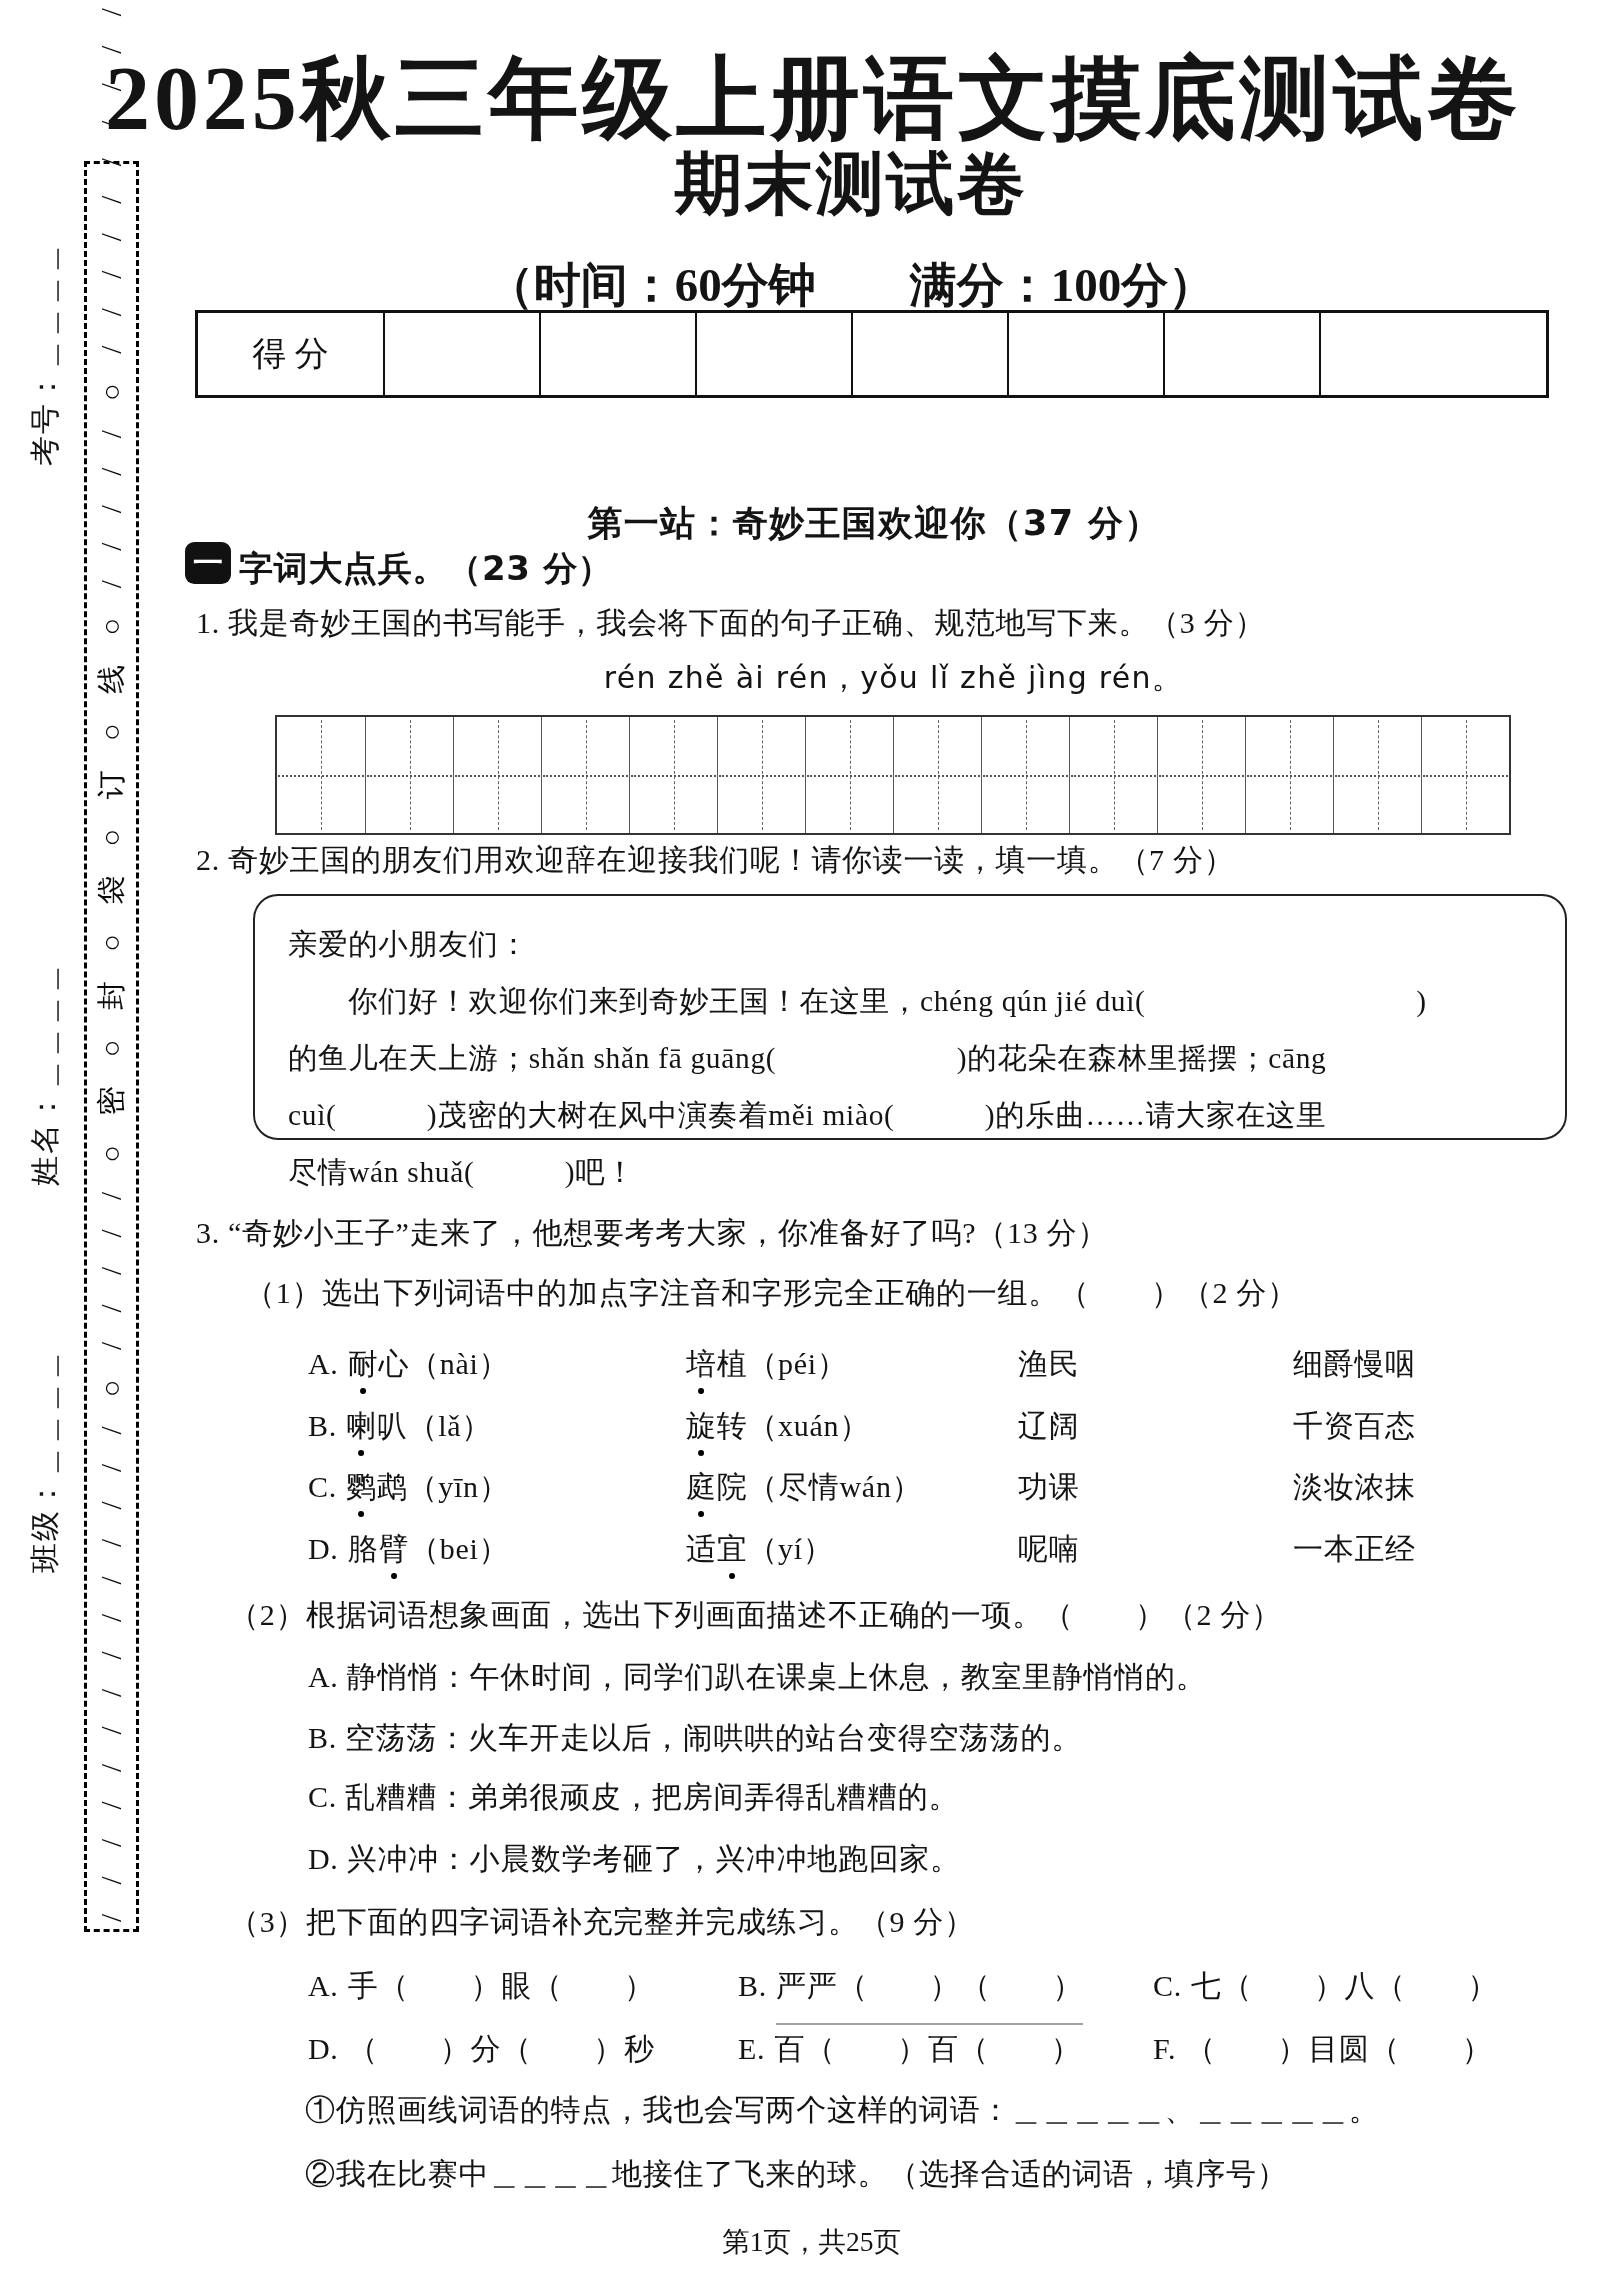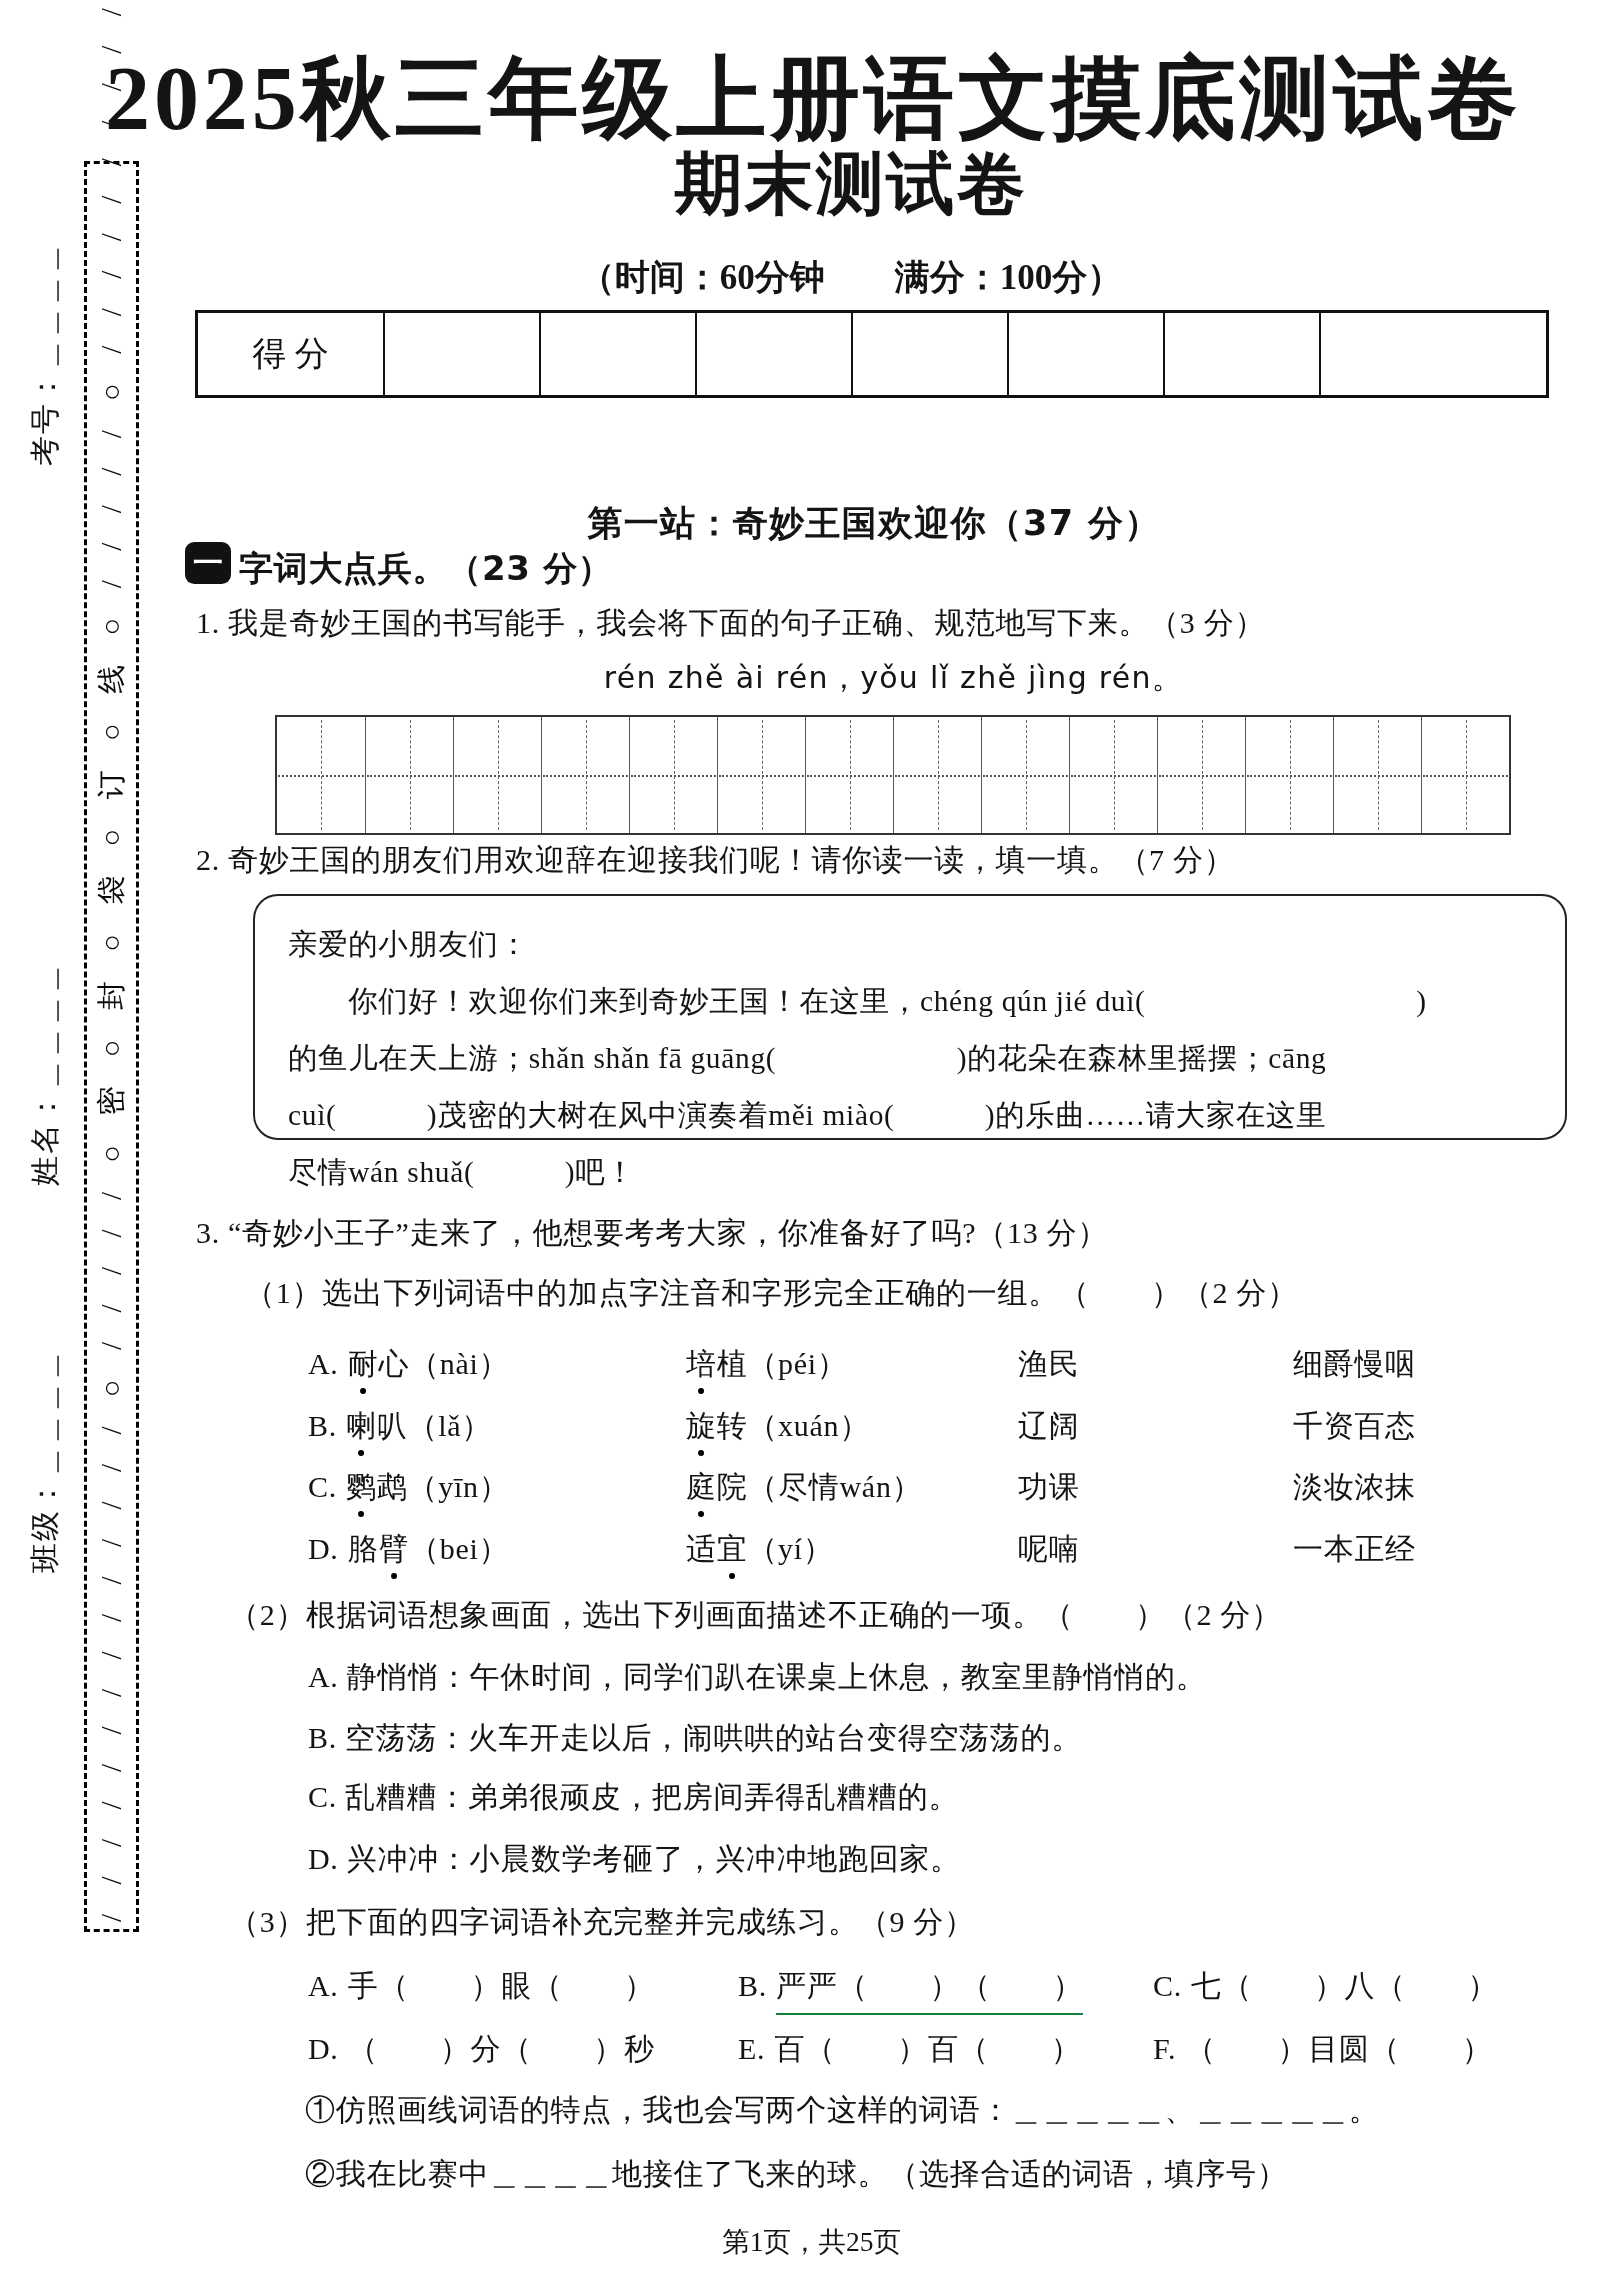"（时间：60分钟 满分：100分）" .meta { font-size: 35px -> 47px }
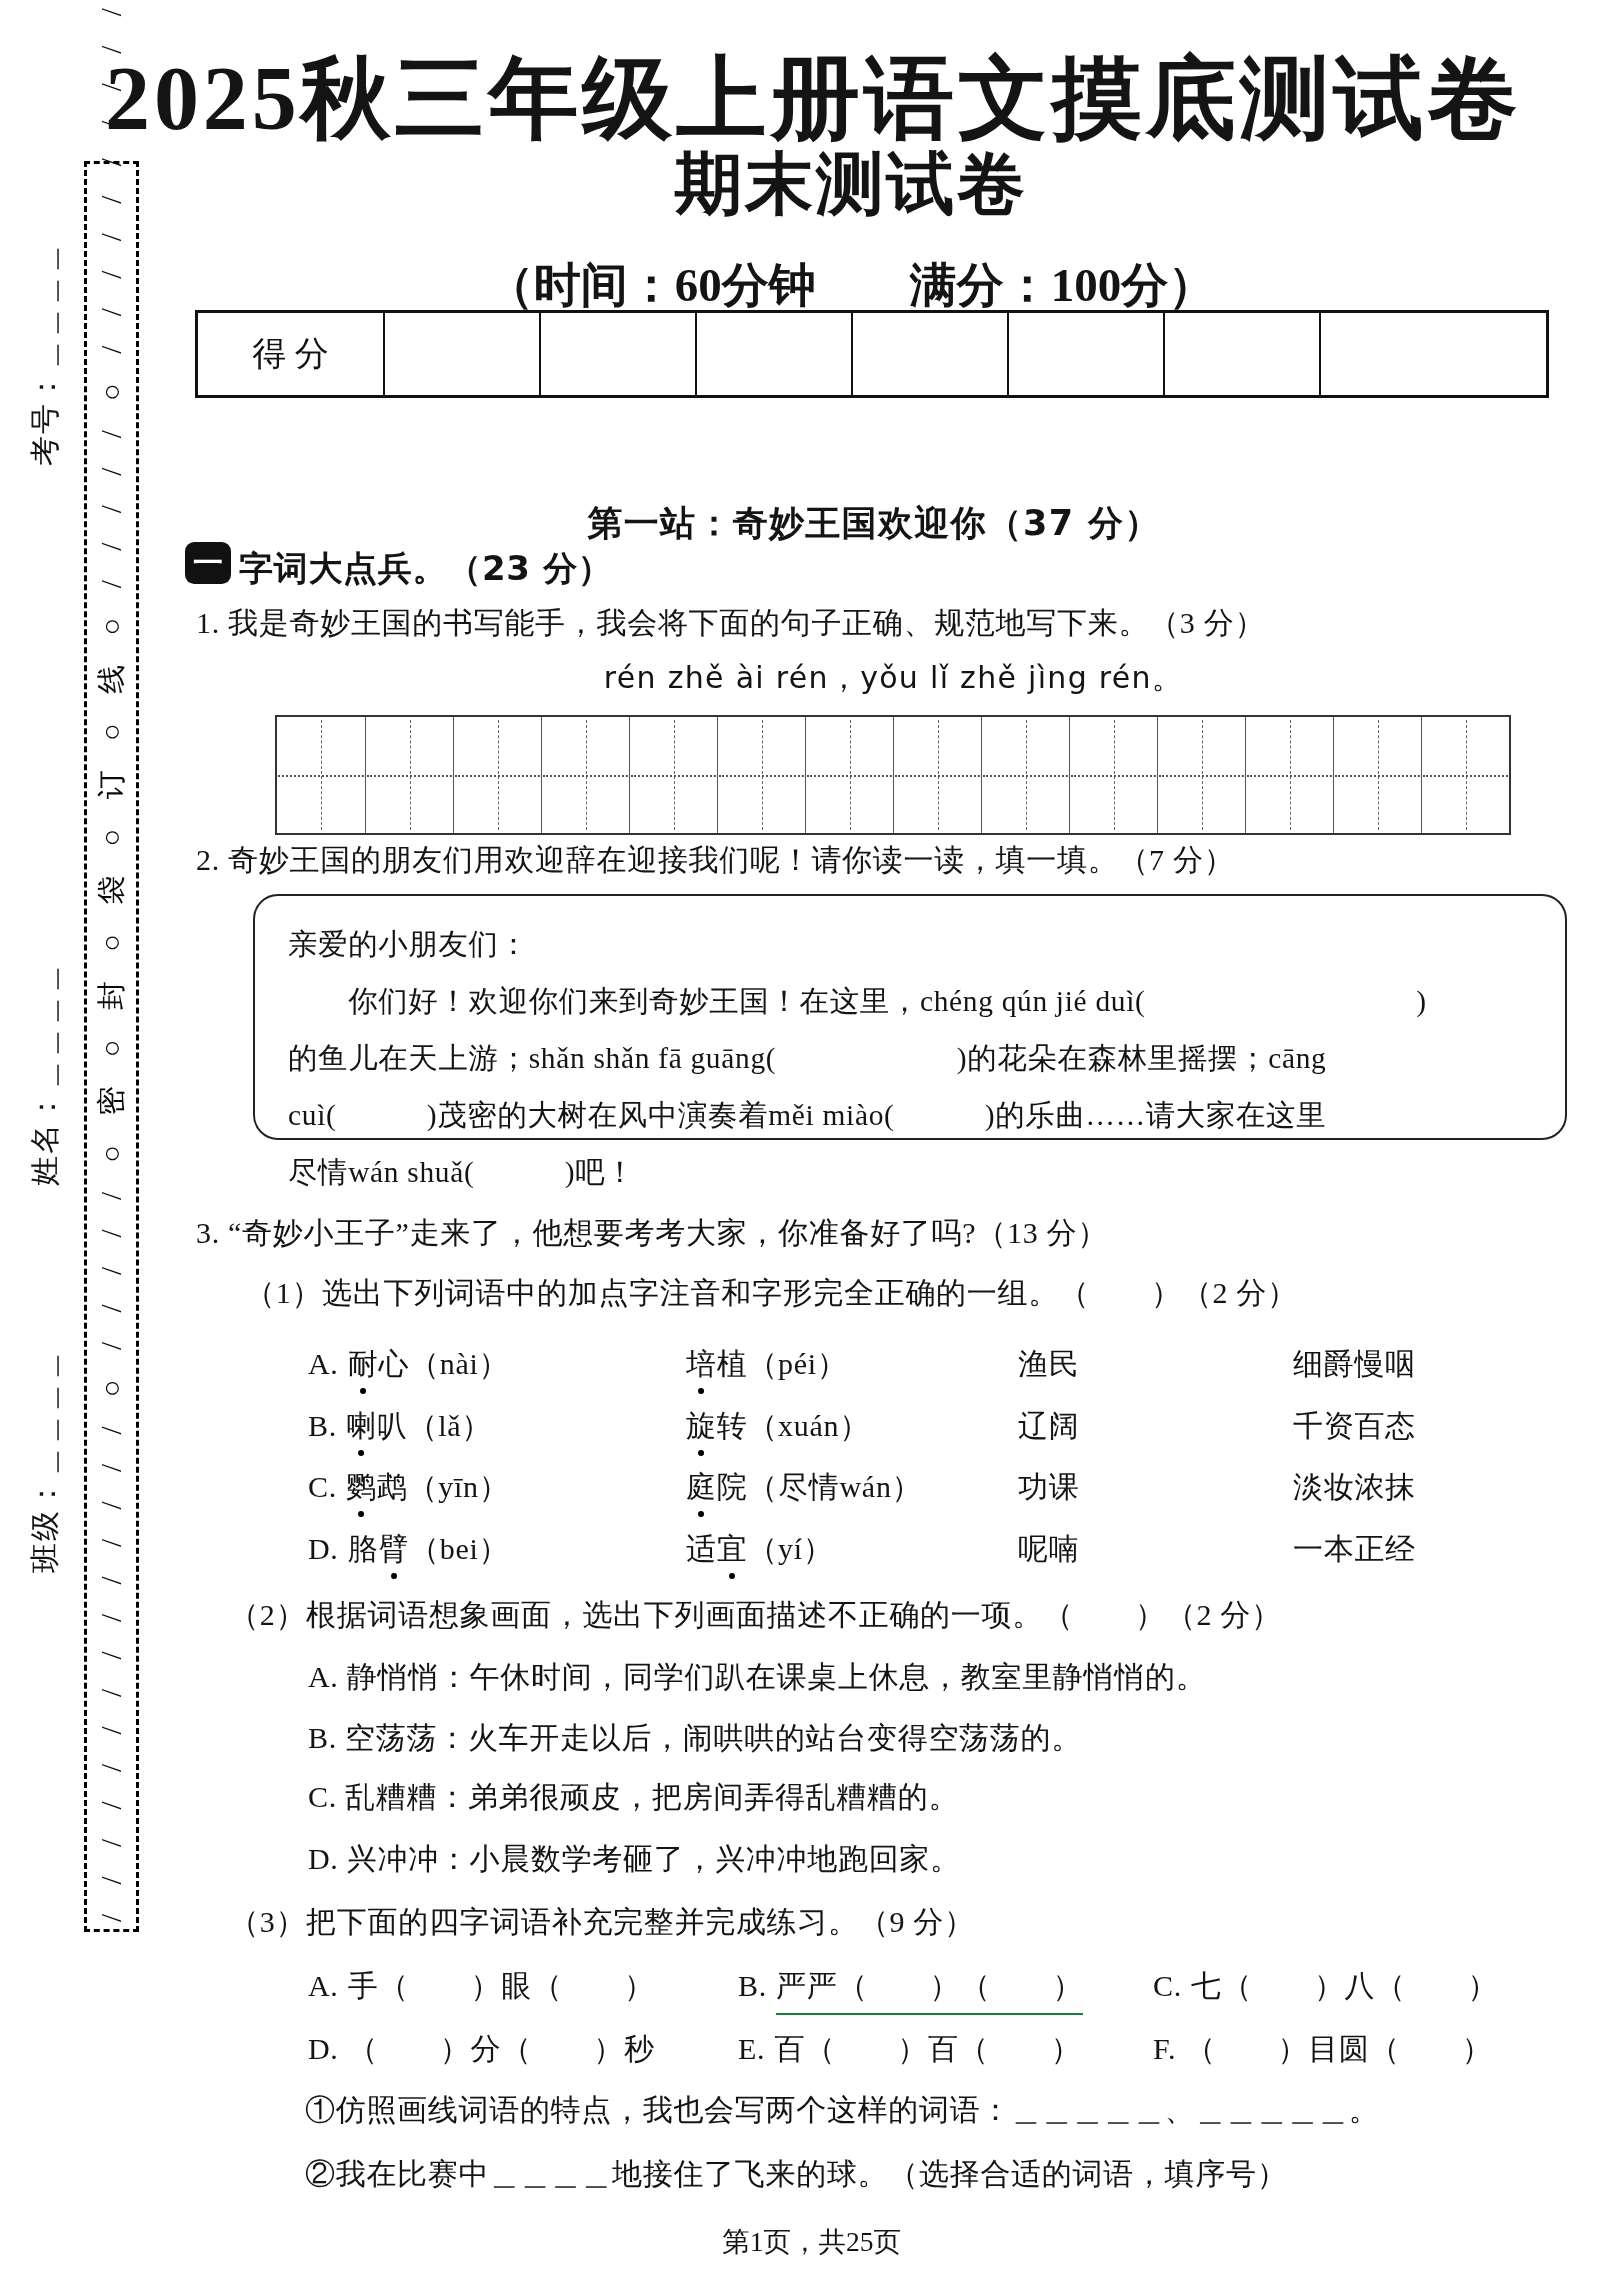"严严（ ）（ ）" .u3 { border-bottom: 2px solid #15803d -> 2px solid #a3a3a3; padding-bottom: 11px -> 21px }
